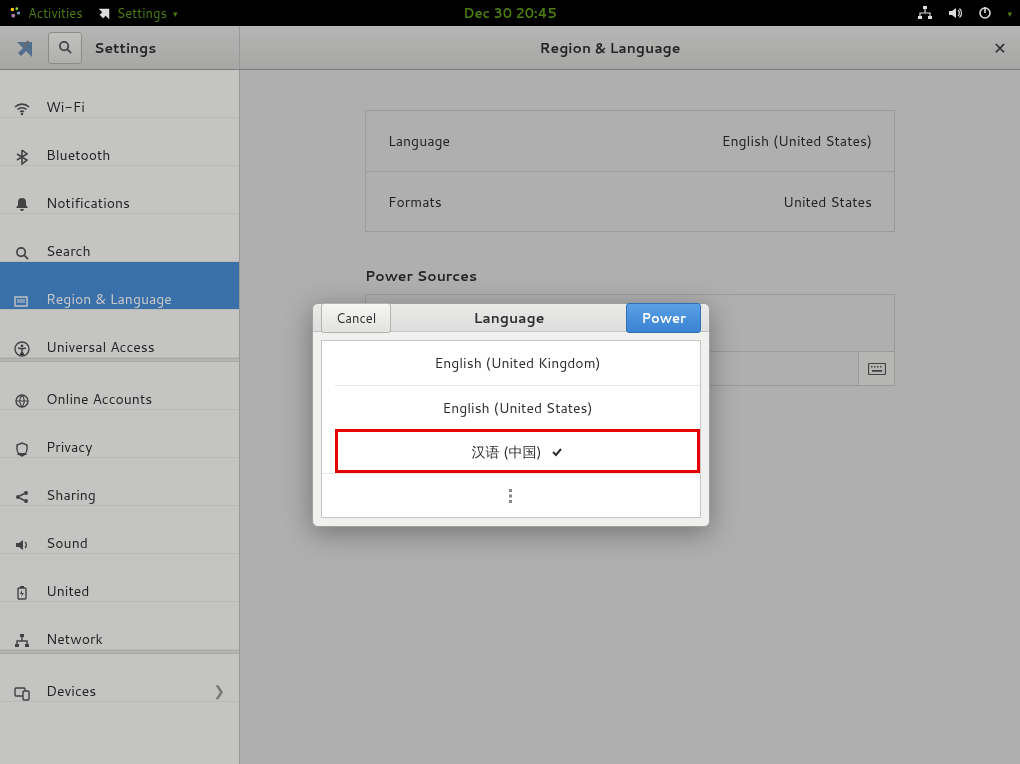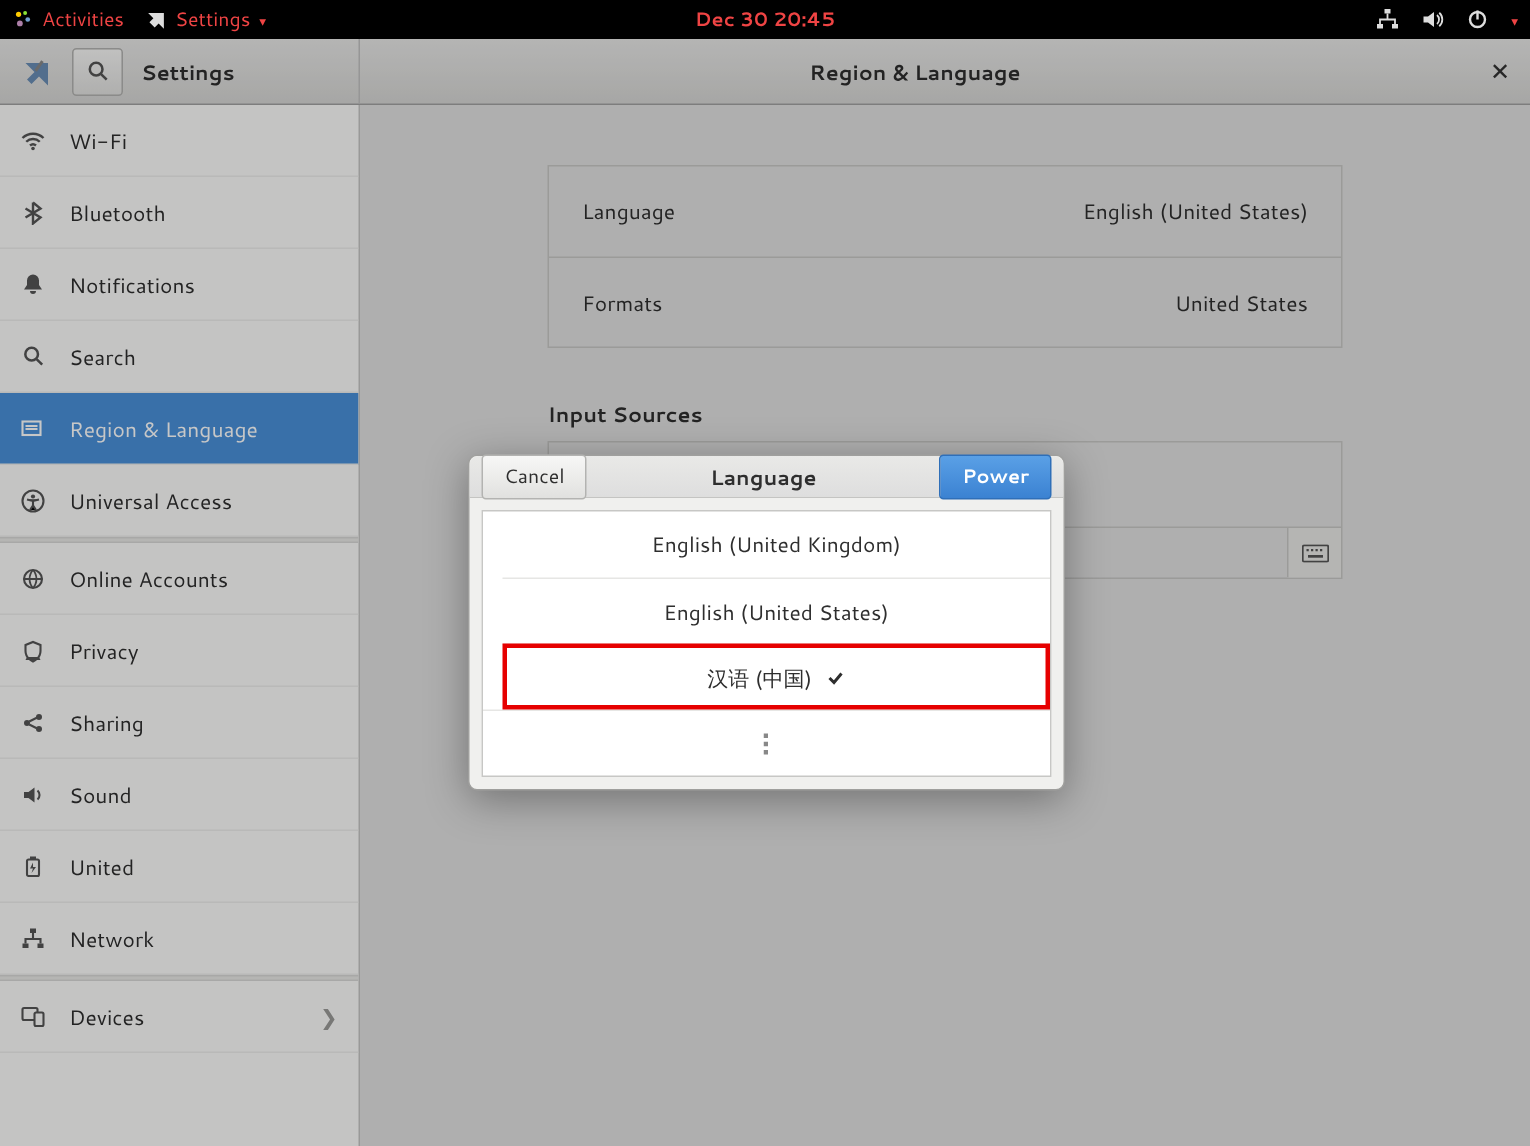"Activities" .topbar { color: #ef4444 -> #4d7c0f }
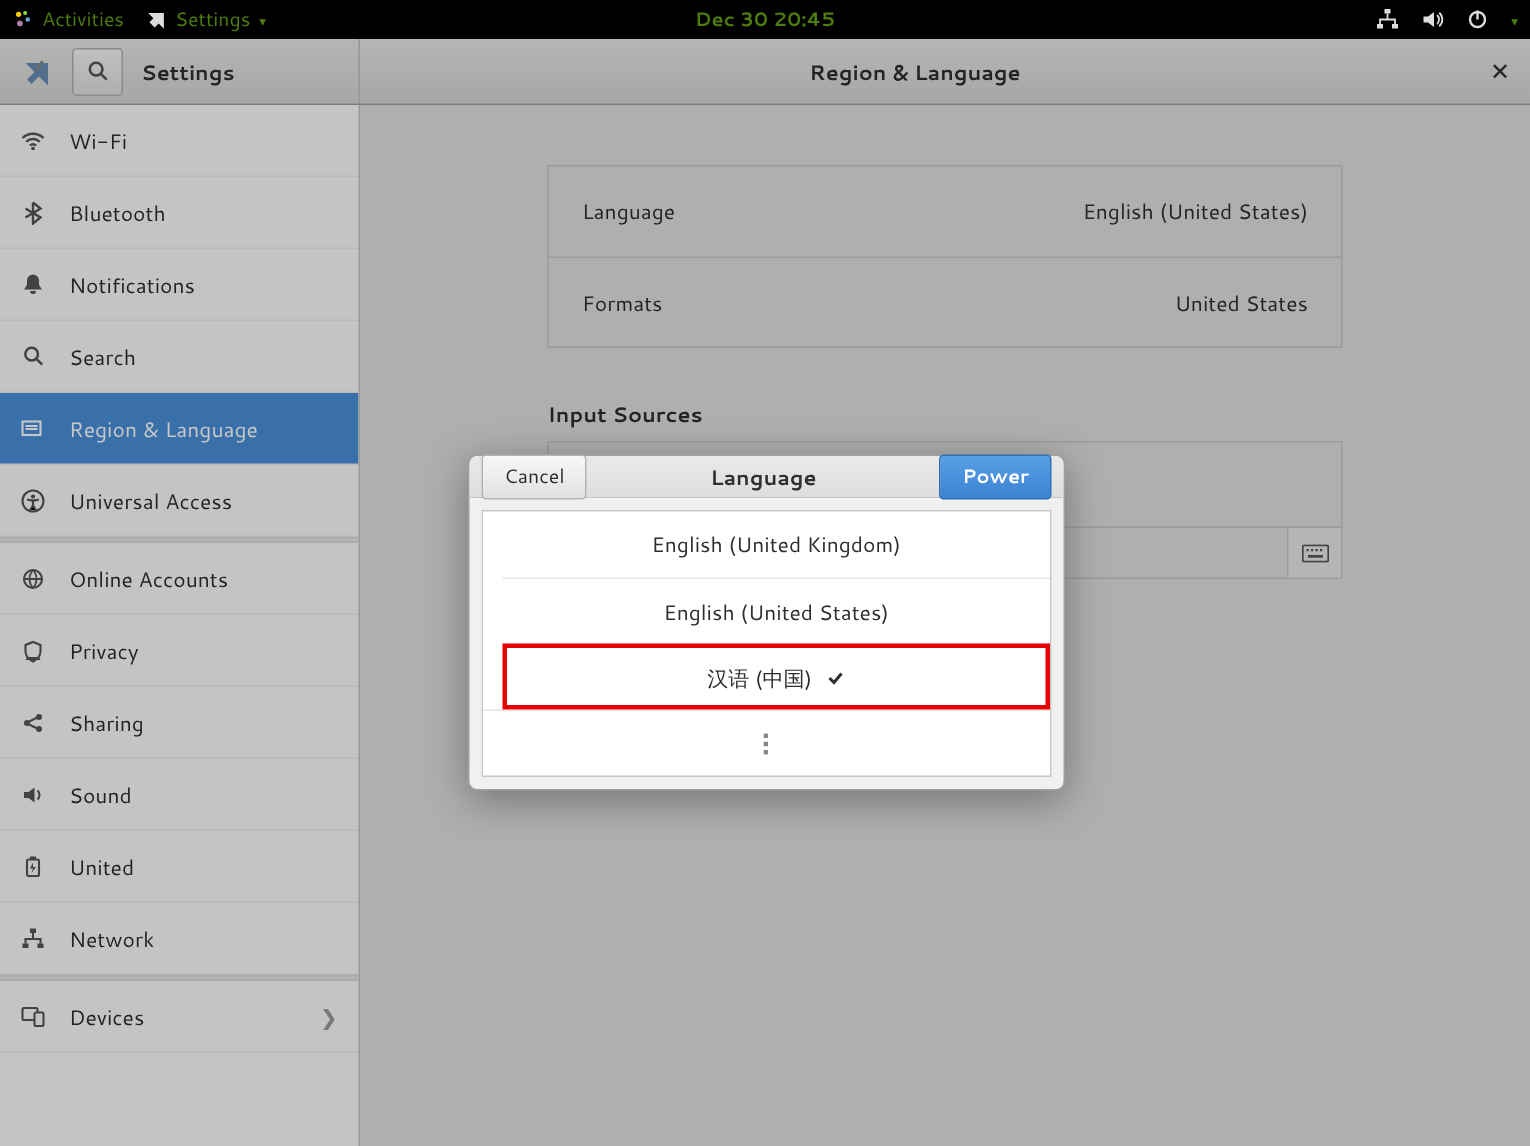"Wi-Fi" .sidebar-item { align-items: center -> flex-end }
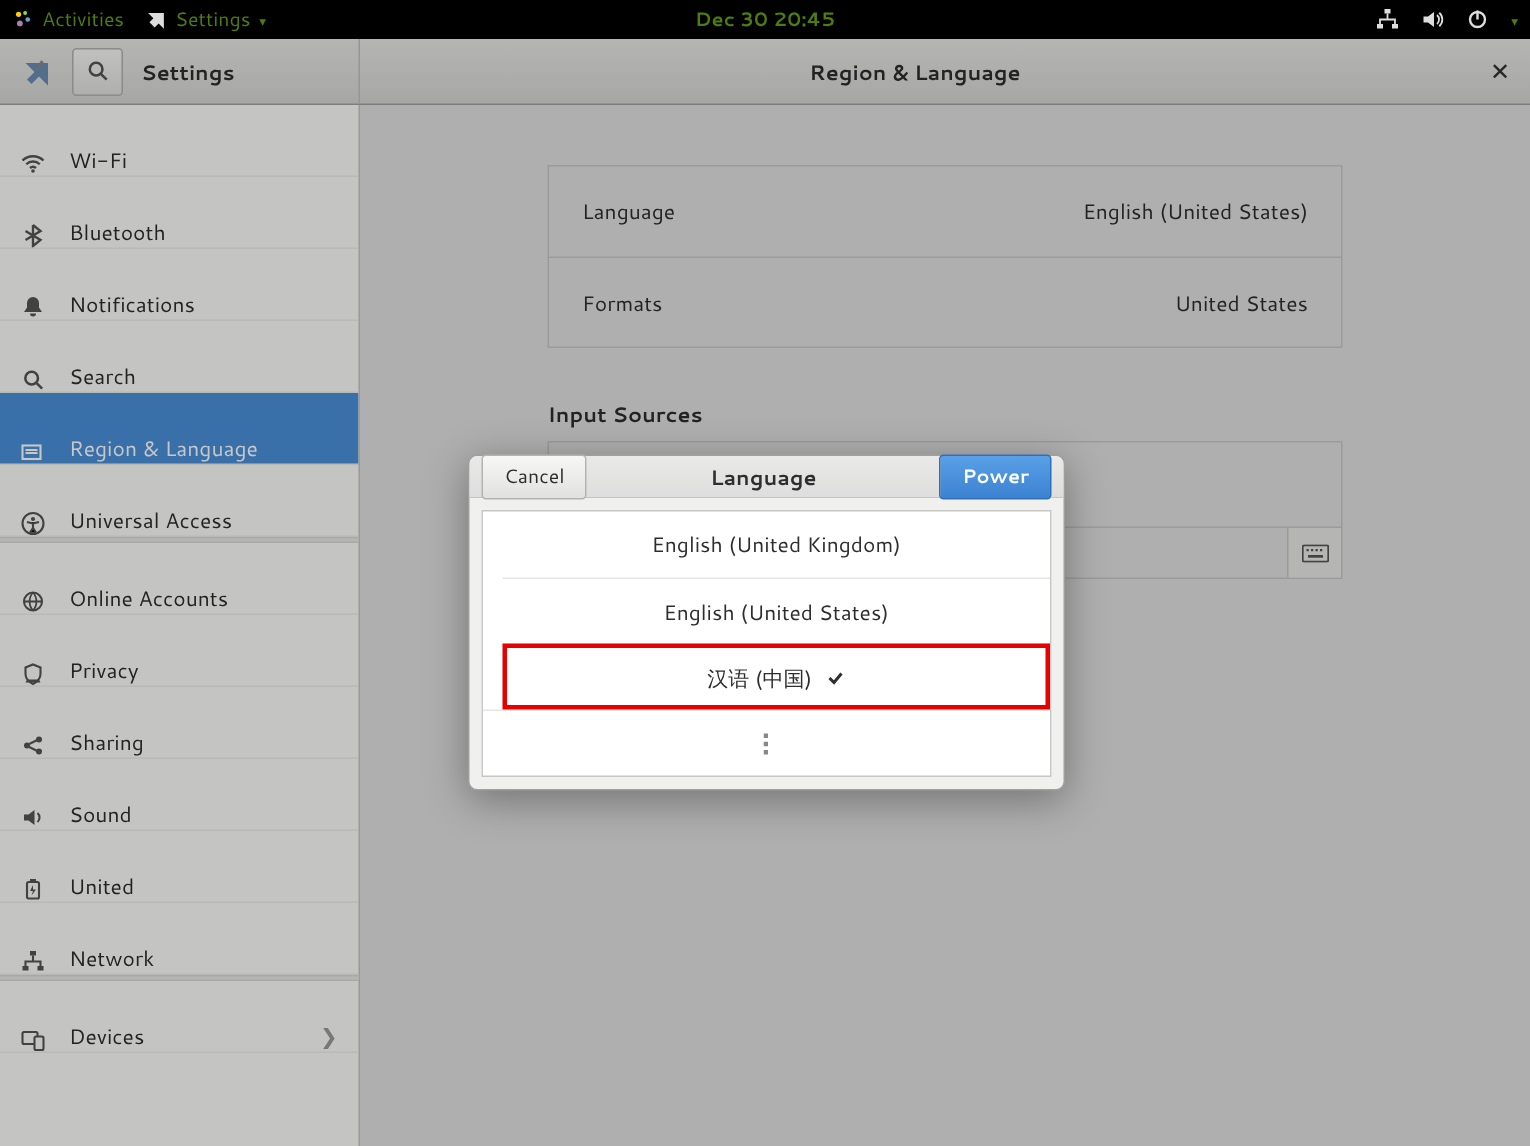"Input Sources" div.section-label { text: Input -> Power }
